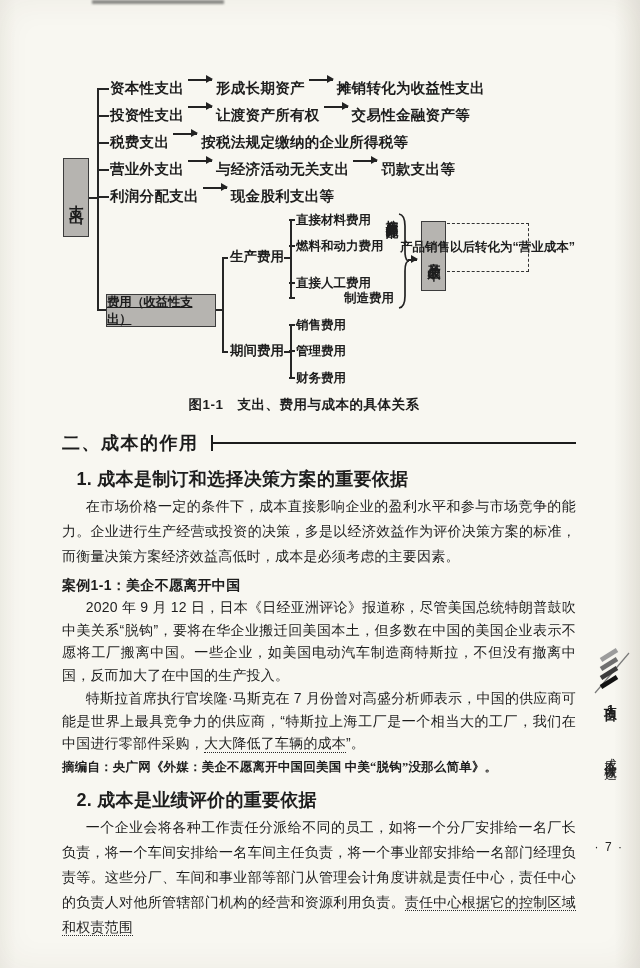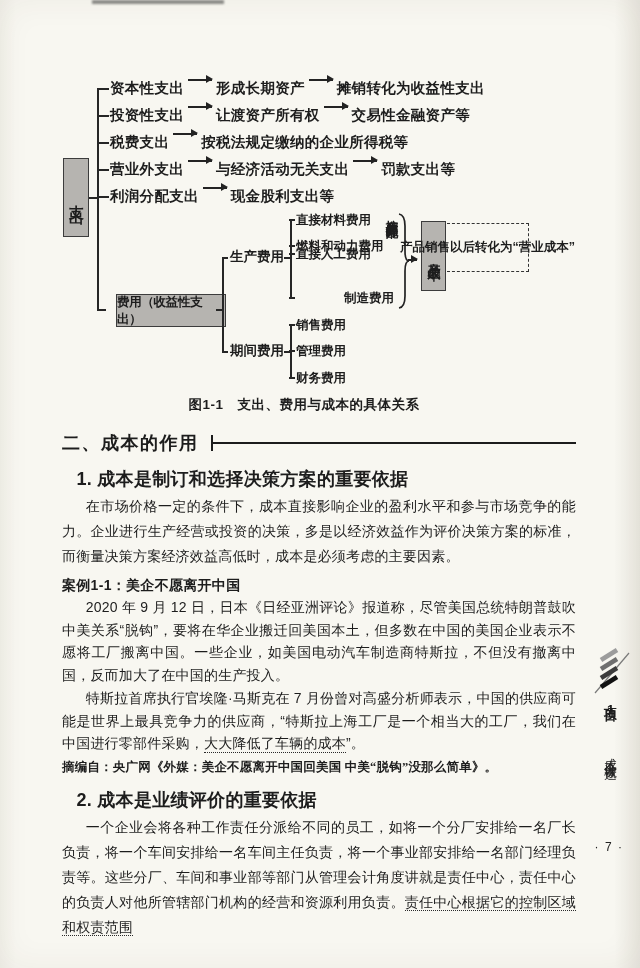"直接人工费用" div.britem { top: 167px -> 196px }
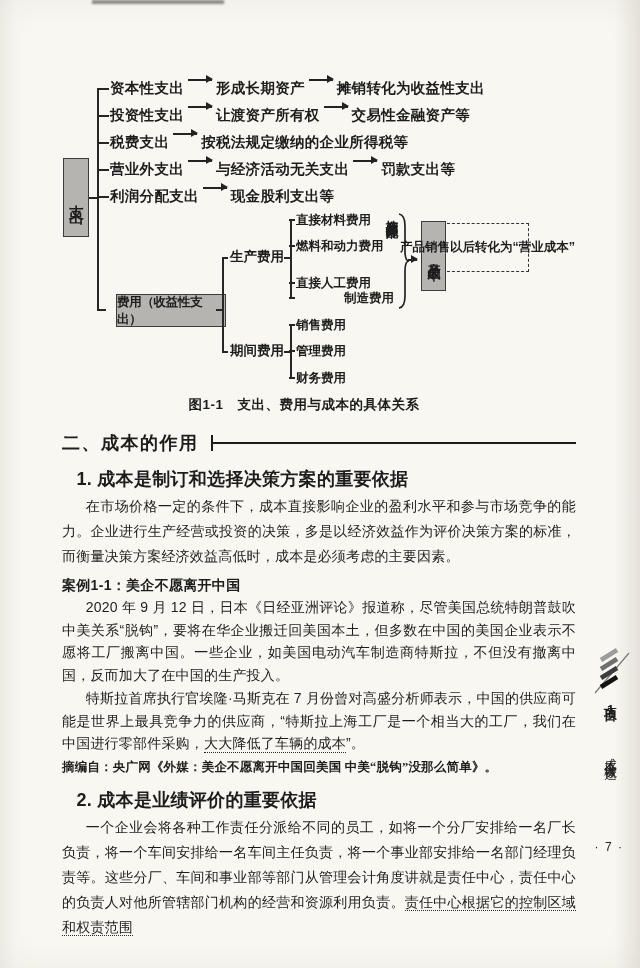"费用（收益性支出）" div.gbox { left: 116px -> 106px; text-decoration: none -> underline }
